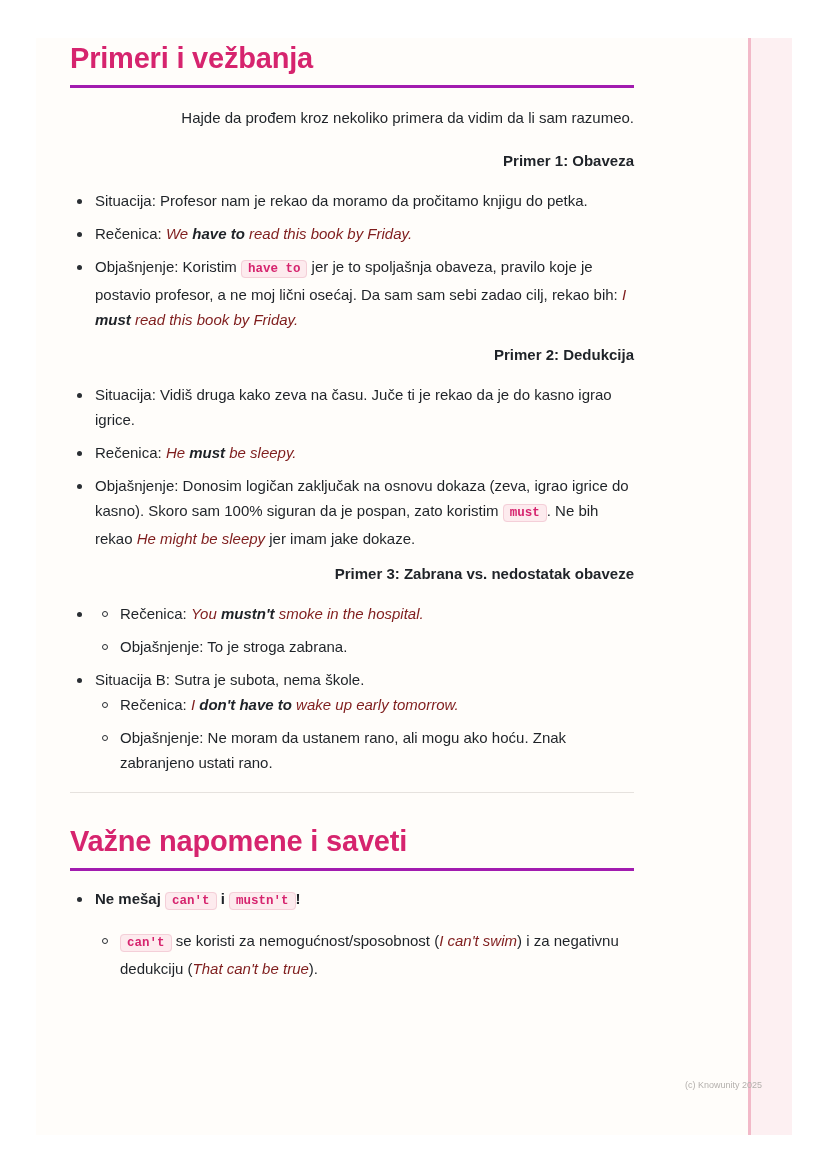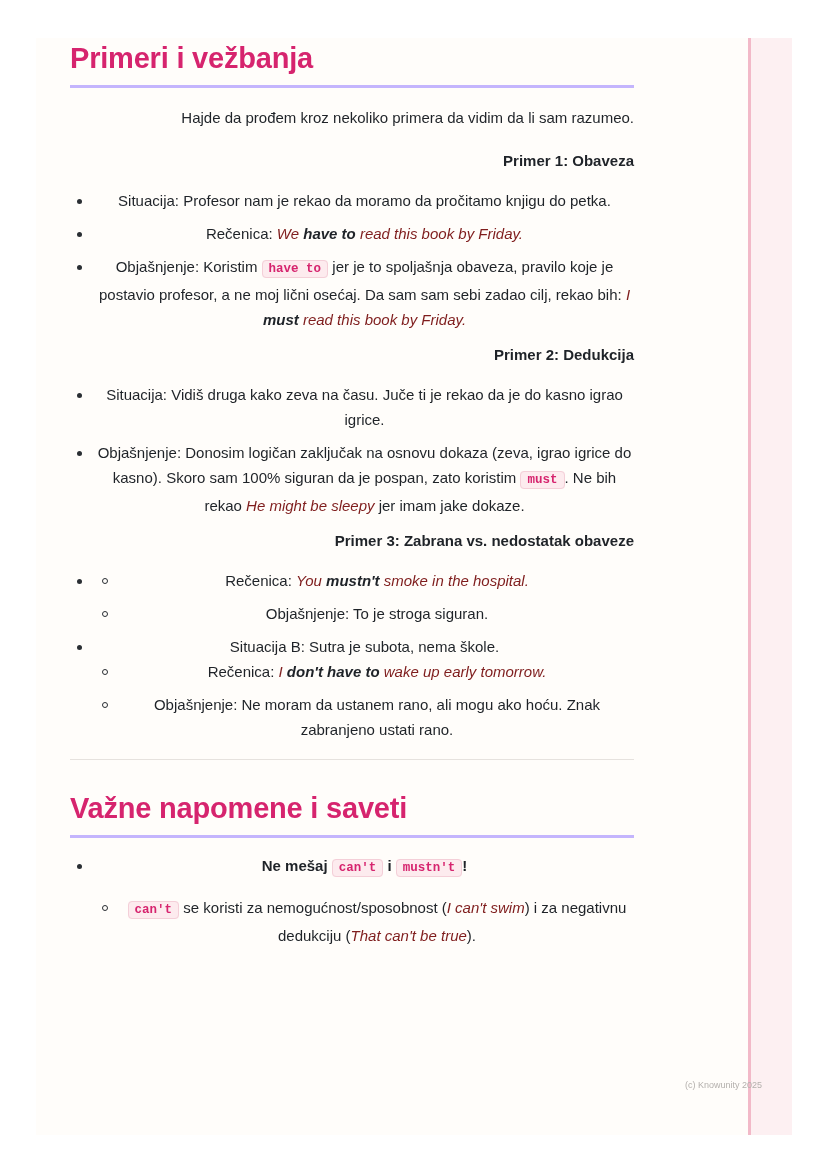"Primeri i vežbanja" h2 { border-bottom: 3px solid #c4b5fd -> 3px solid #a21caf }
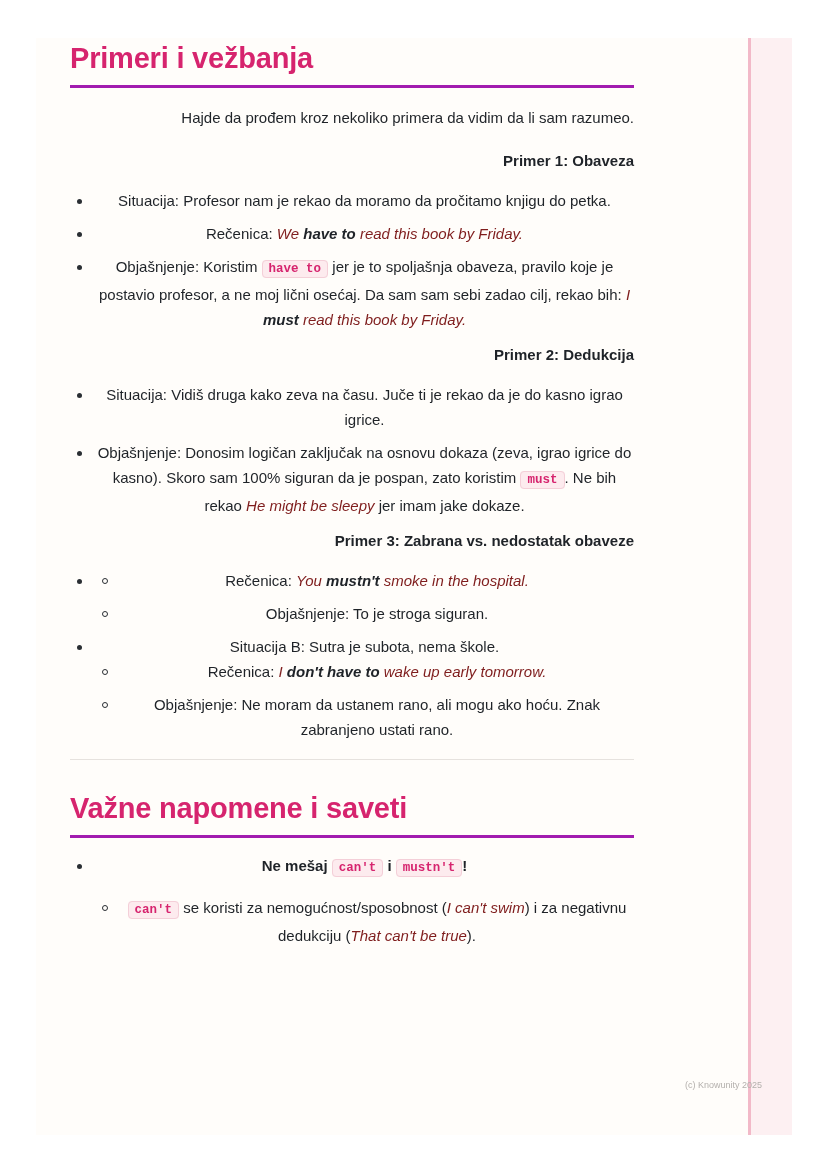"Situacija: Profesor nam je rekao" ul.lvl1 > li { text-align: center -> none }
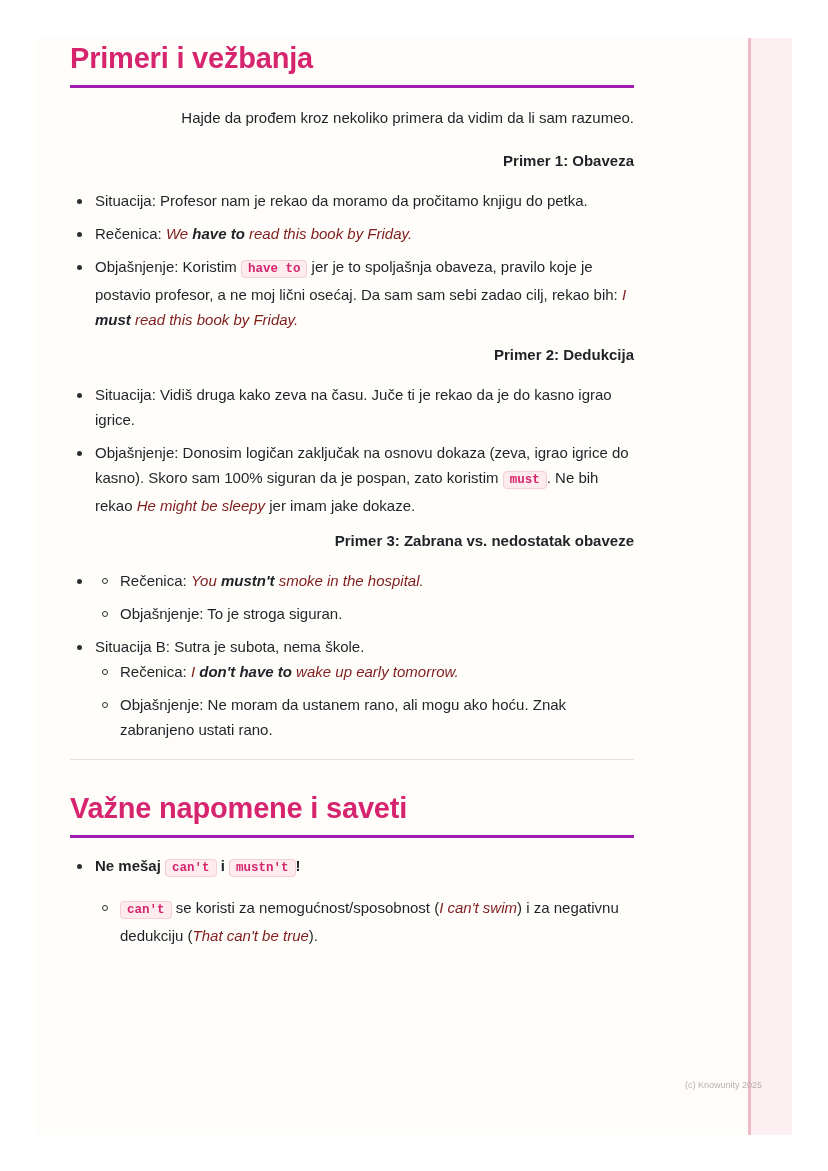"Rečenica: He must be sleepy." li { html: none -> <li><span>Rečenica: </span><em>He </em><b>must</b><em> be sleepy.</em></li> }
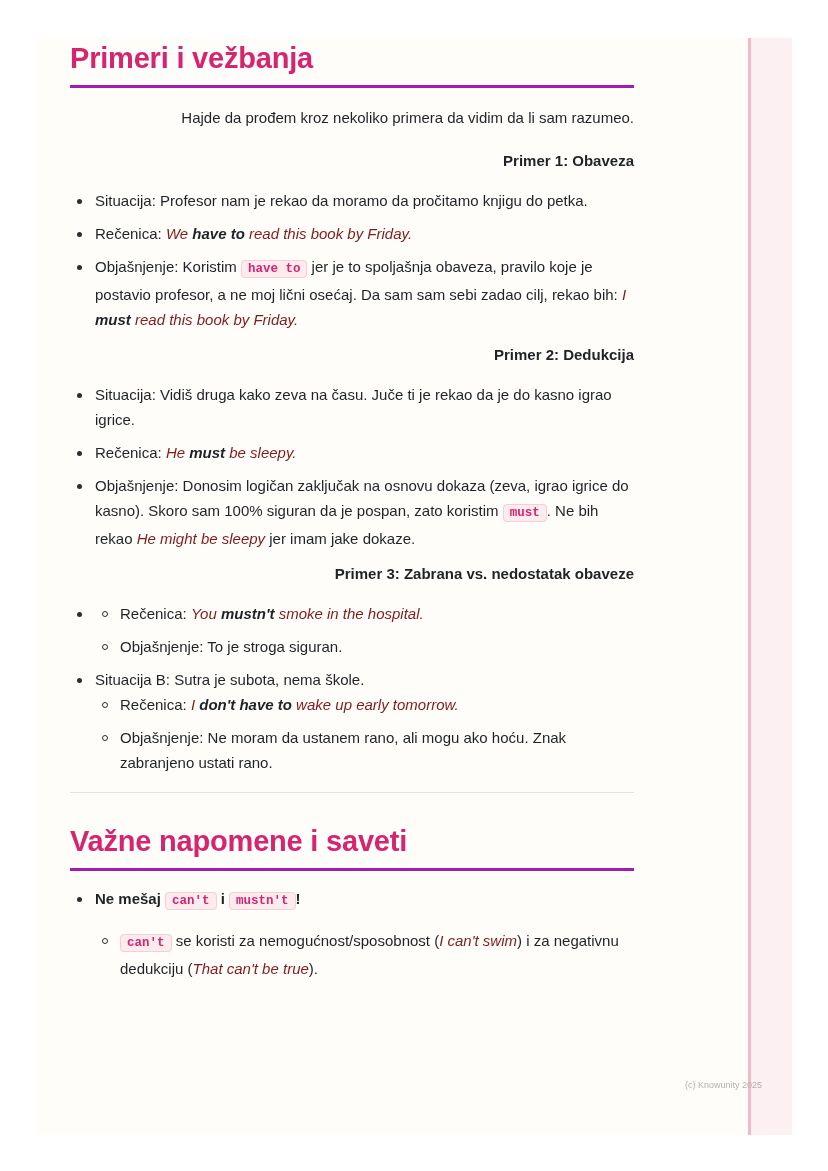"Objašnjenje: To je stroga siguran." span { text: siguran -> zabrana }
